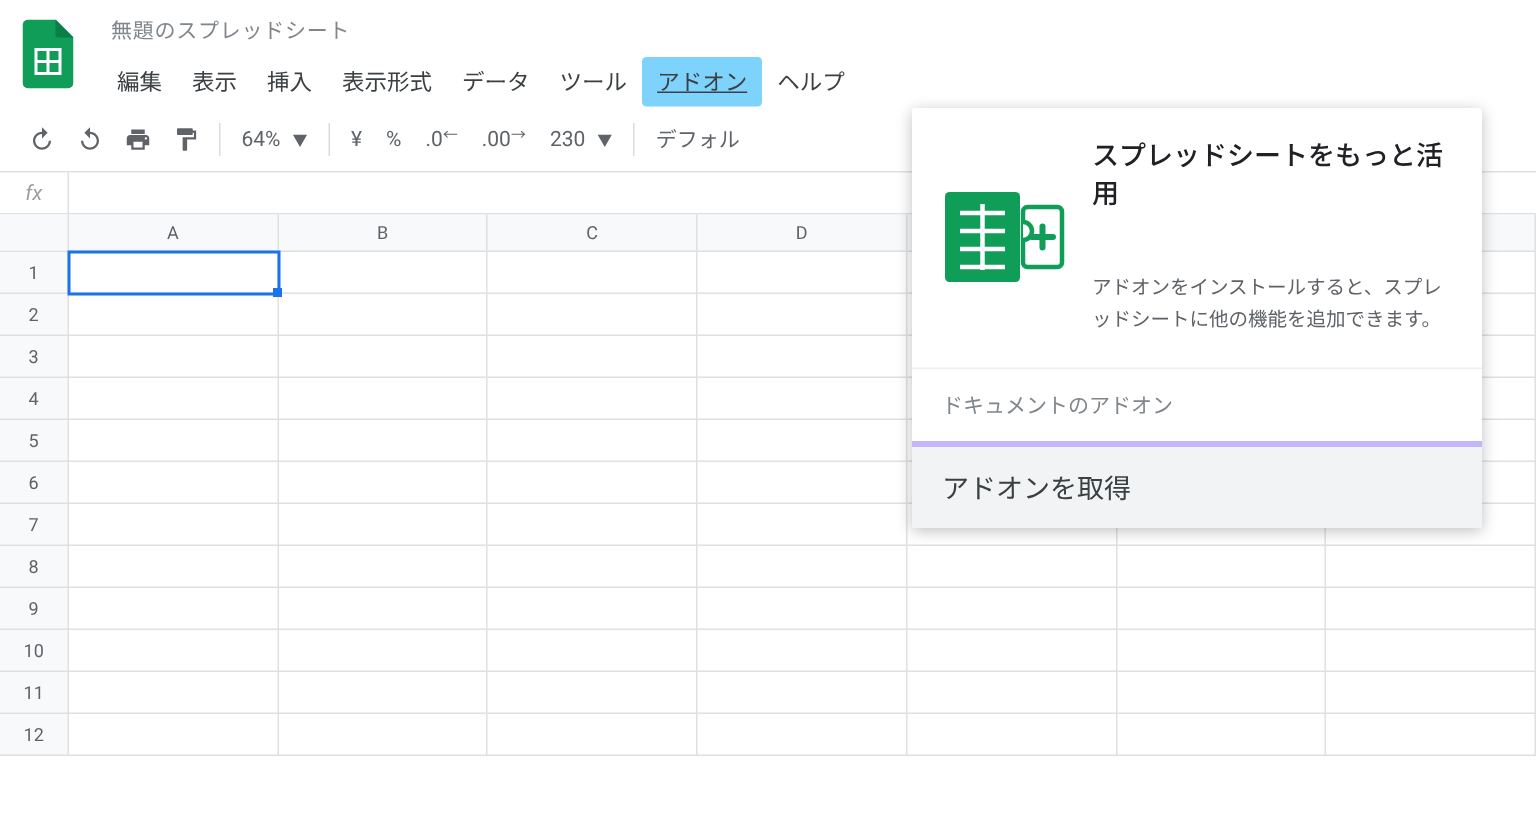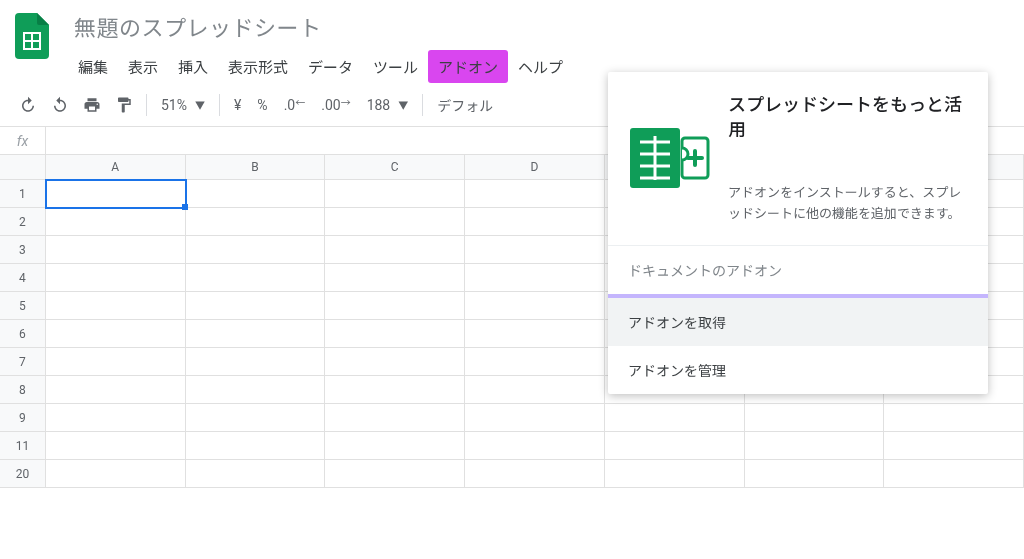"無題のスプレッドシート" .doc-title { font-size: 22px -> 14px }
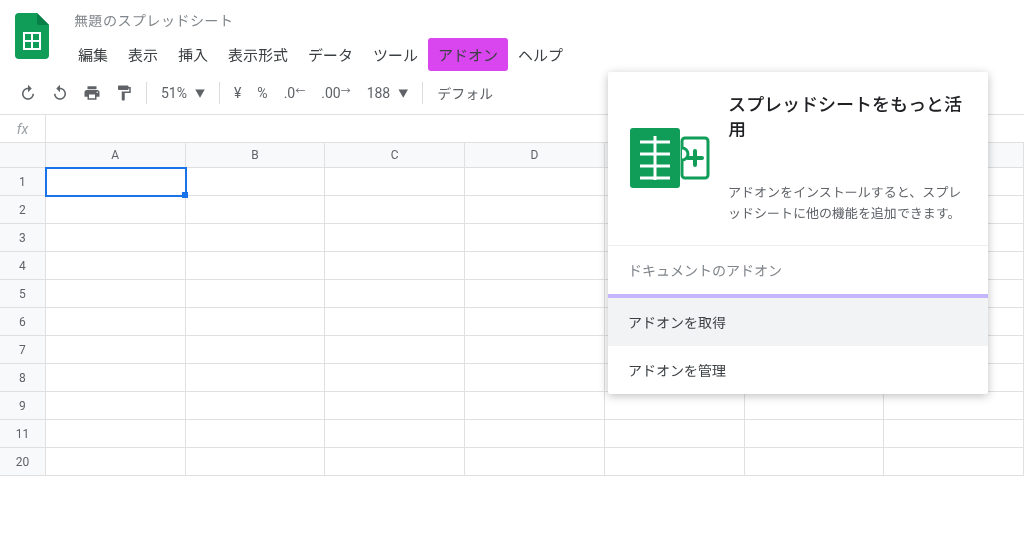"アドオン" .menubar-item.active { background: #d946ef -> #7dd3fc; text-decoration: none -> underline }
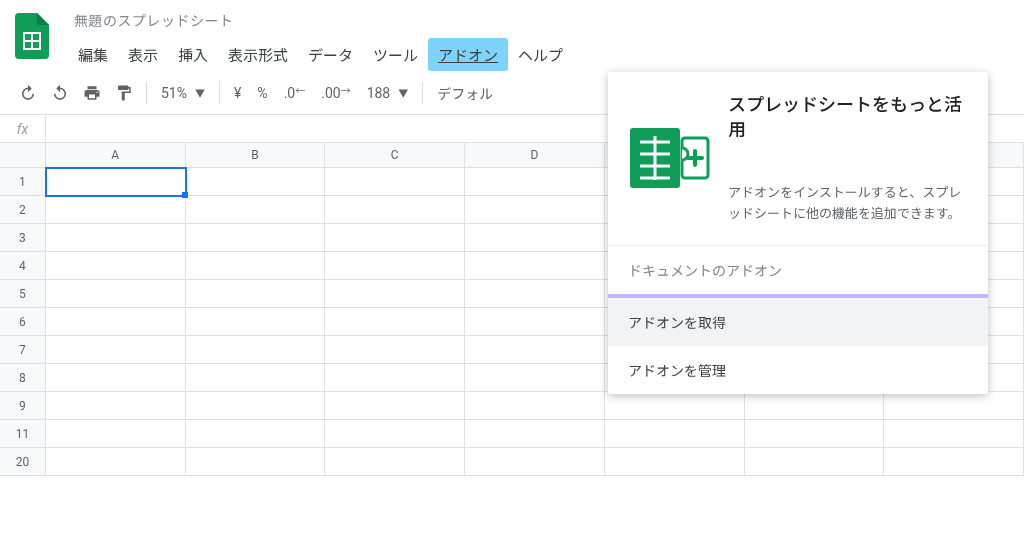"51%" span { text: 51% -> 64% }
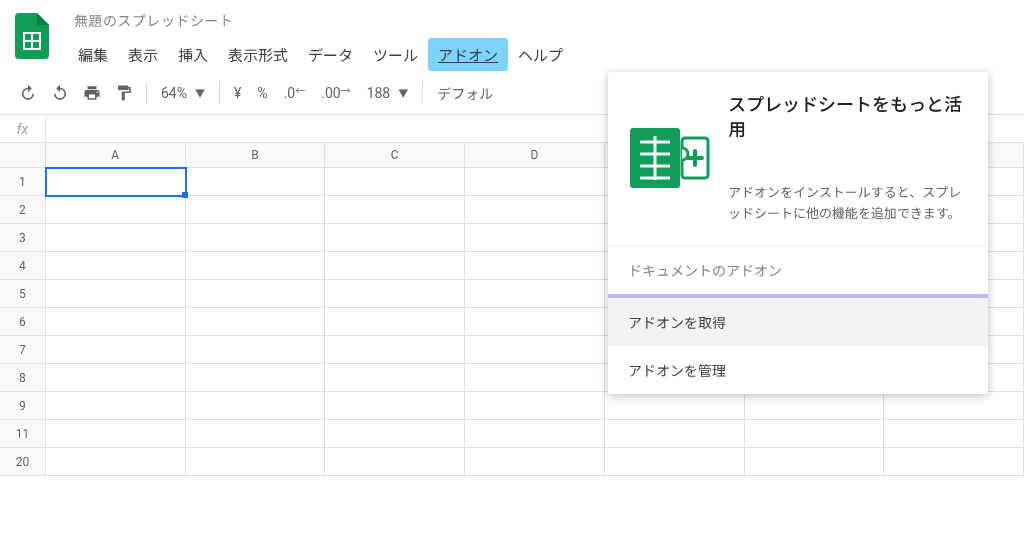"188" span { text: 188 -> 230 }
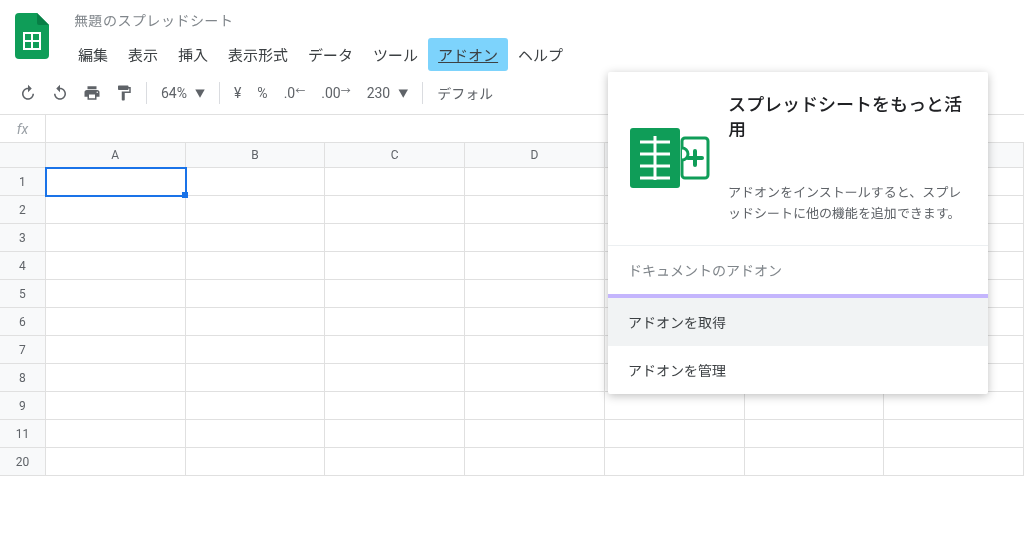"アドオンを取得" .dd-item { font-size: 14px -> 18px }
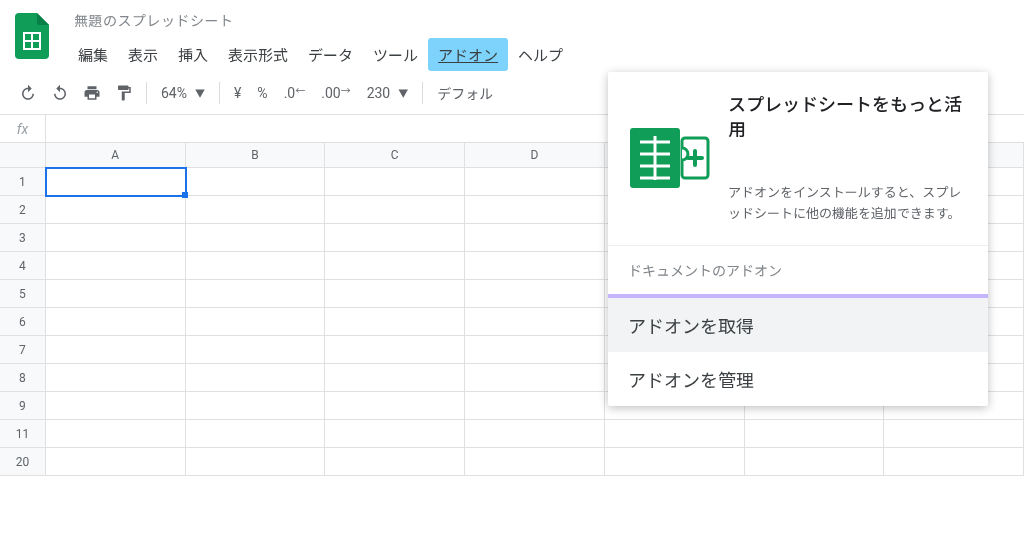"アドオンを管理" div.dd-item { html: <div>アドオンを管理</div> -> none }
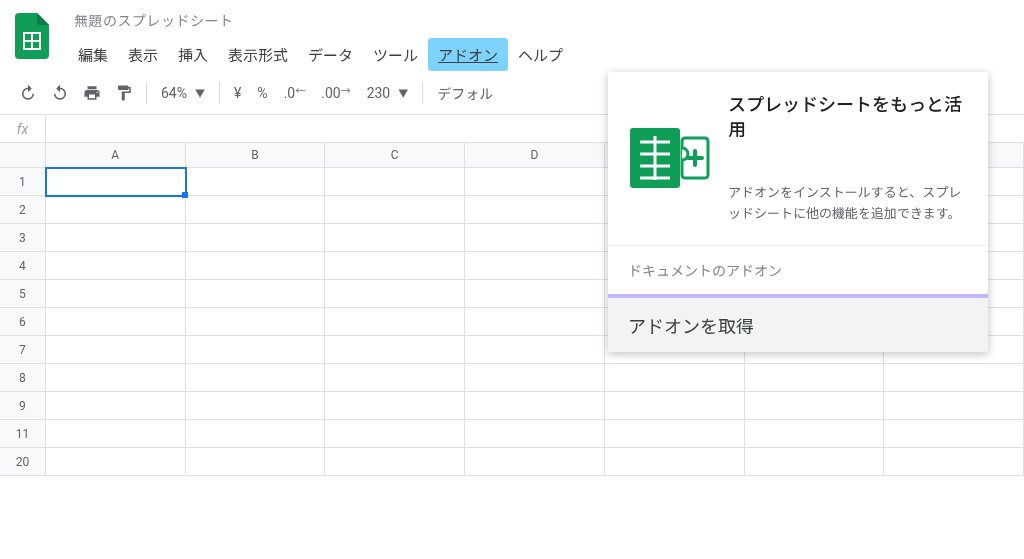"10" div.row { html: none -> <div> <div>10</div> <div></div> <div></div> <div></div> <div></div> <div></div> <div></div> <div></div> </div> }
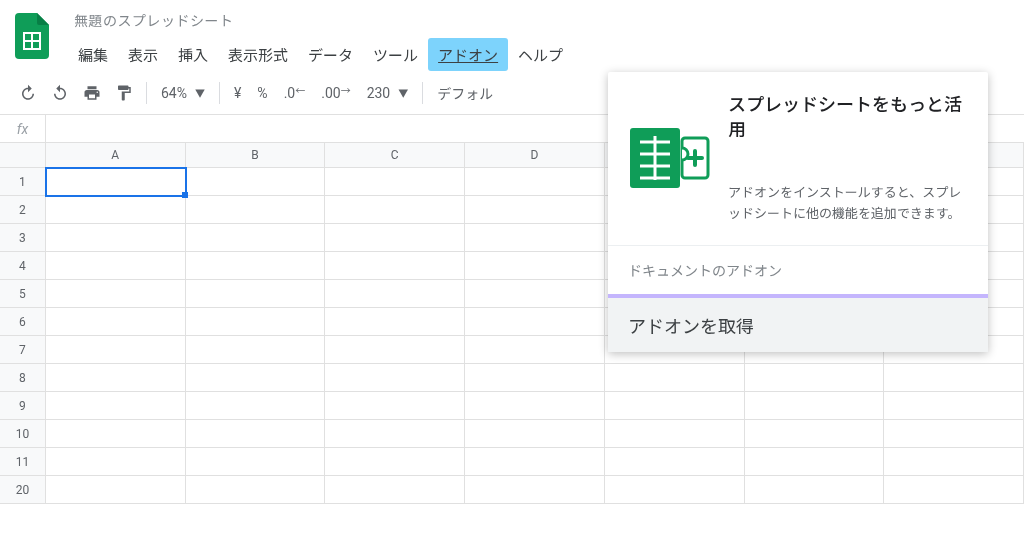"20" div.row-header { text: 20 -> 12 }
